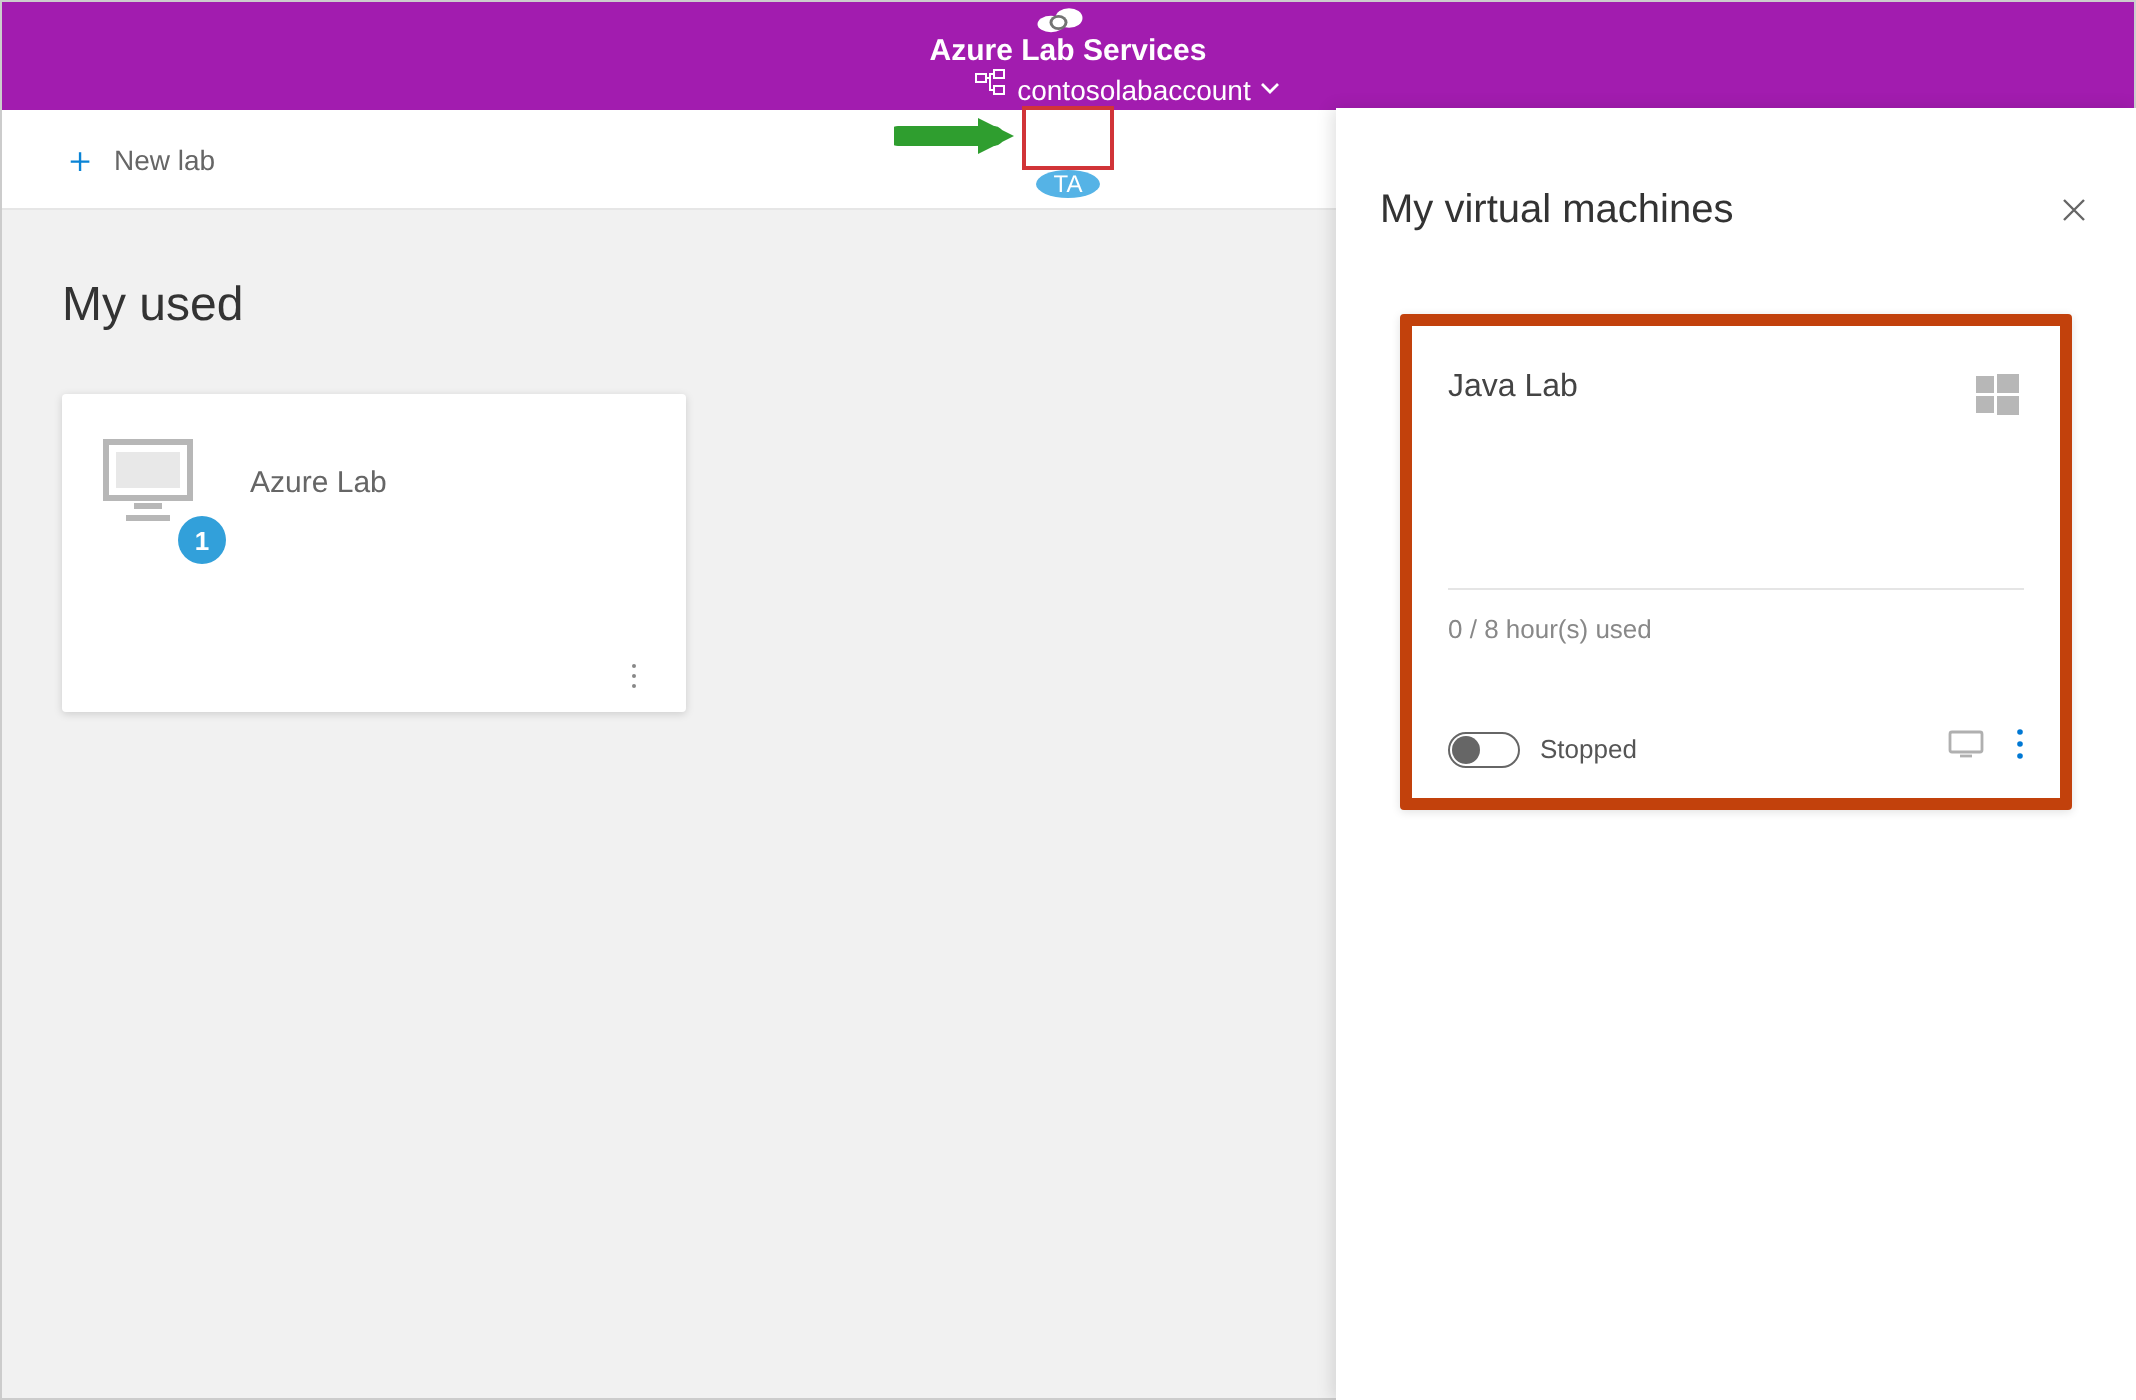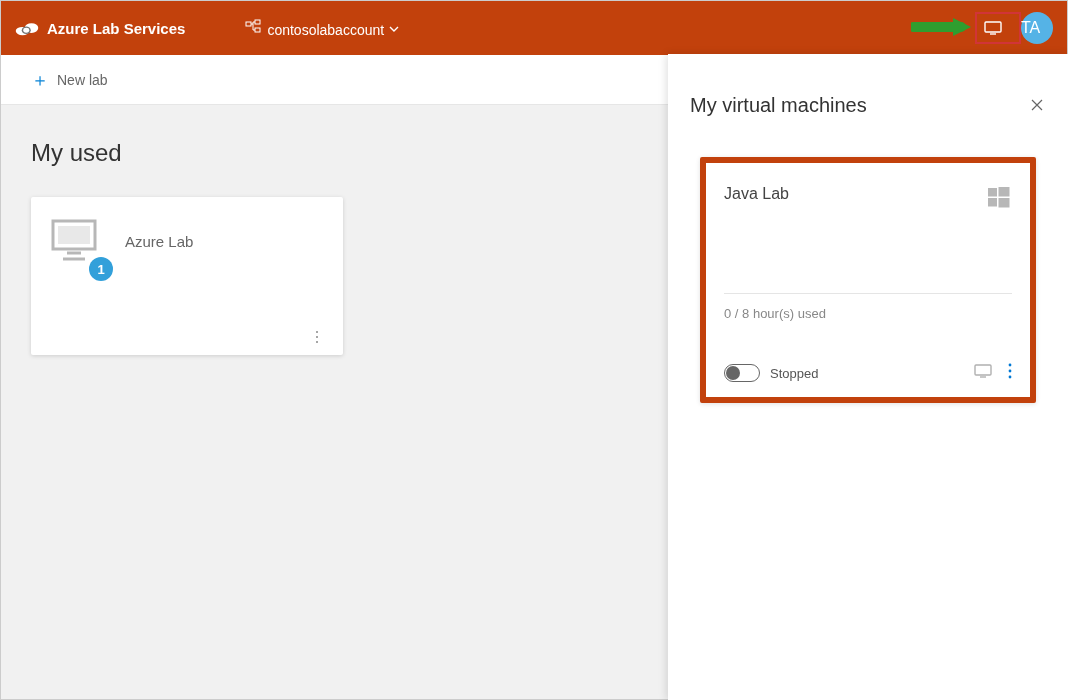"Azure Lab Services" .header { background: #c2410c -> #a21caf; flex-direction: none -> column }
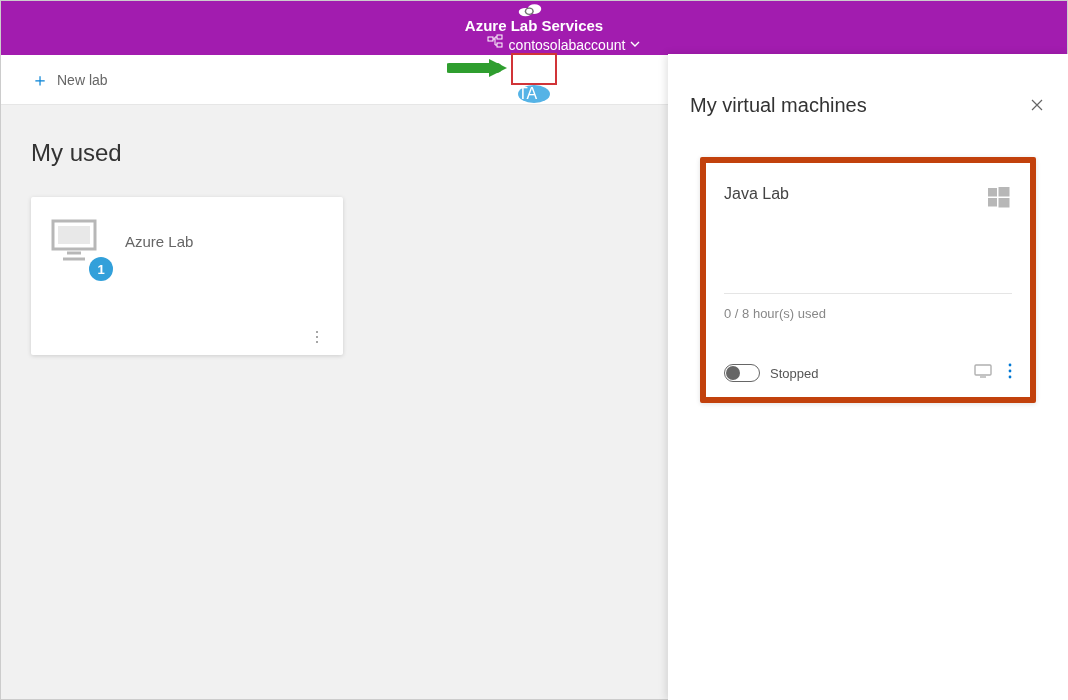"TA" .avatar { font-size: 16px -> 12px; justify-content: flex-start -> center }
